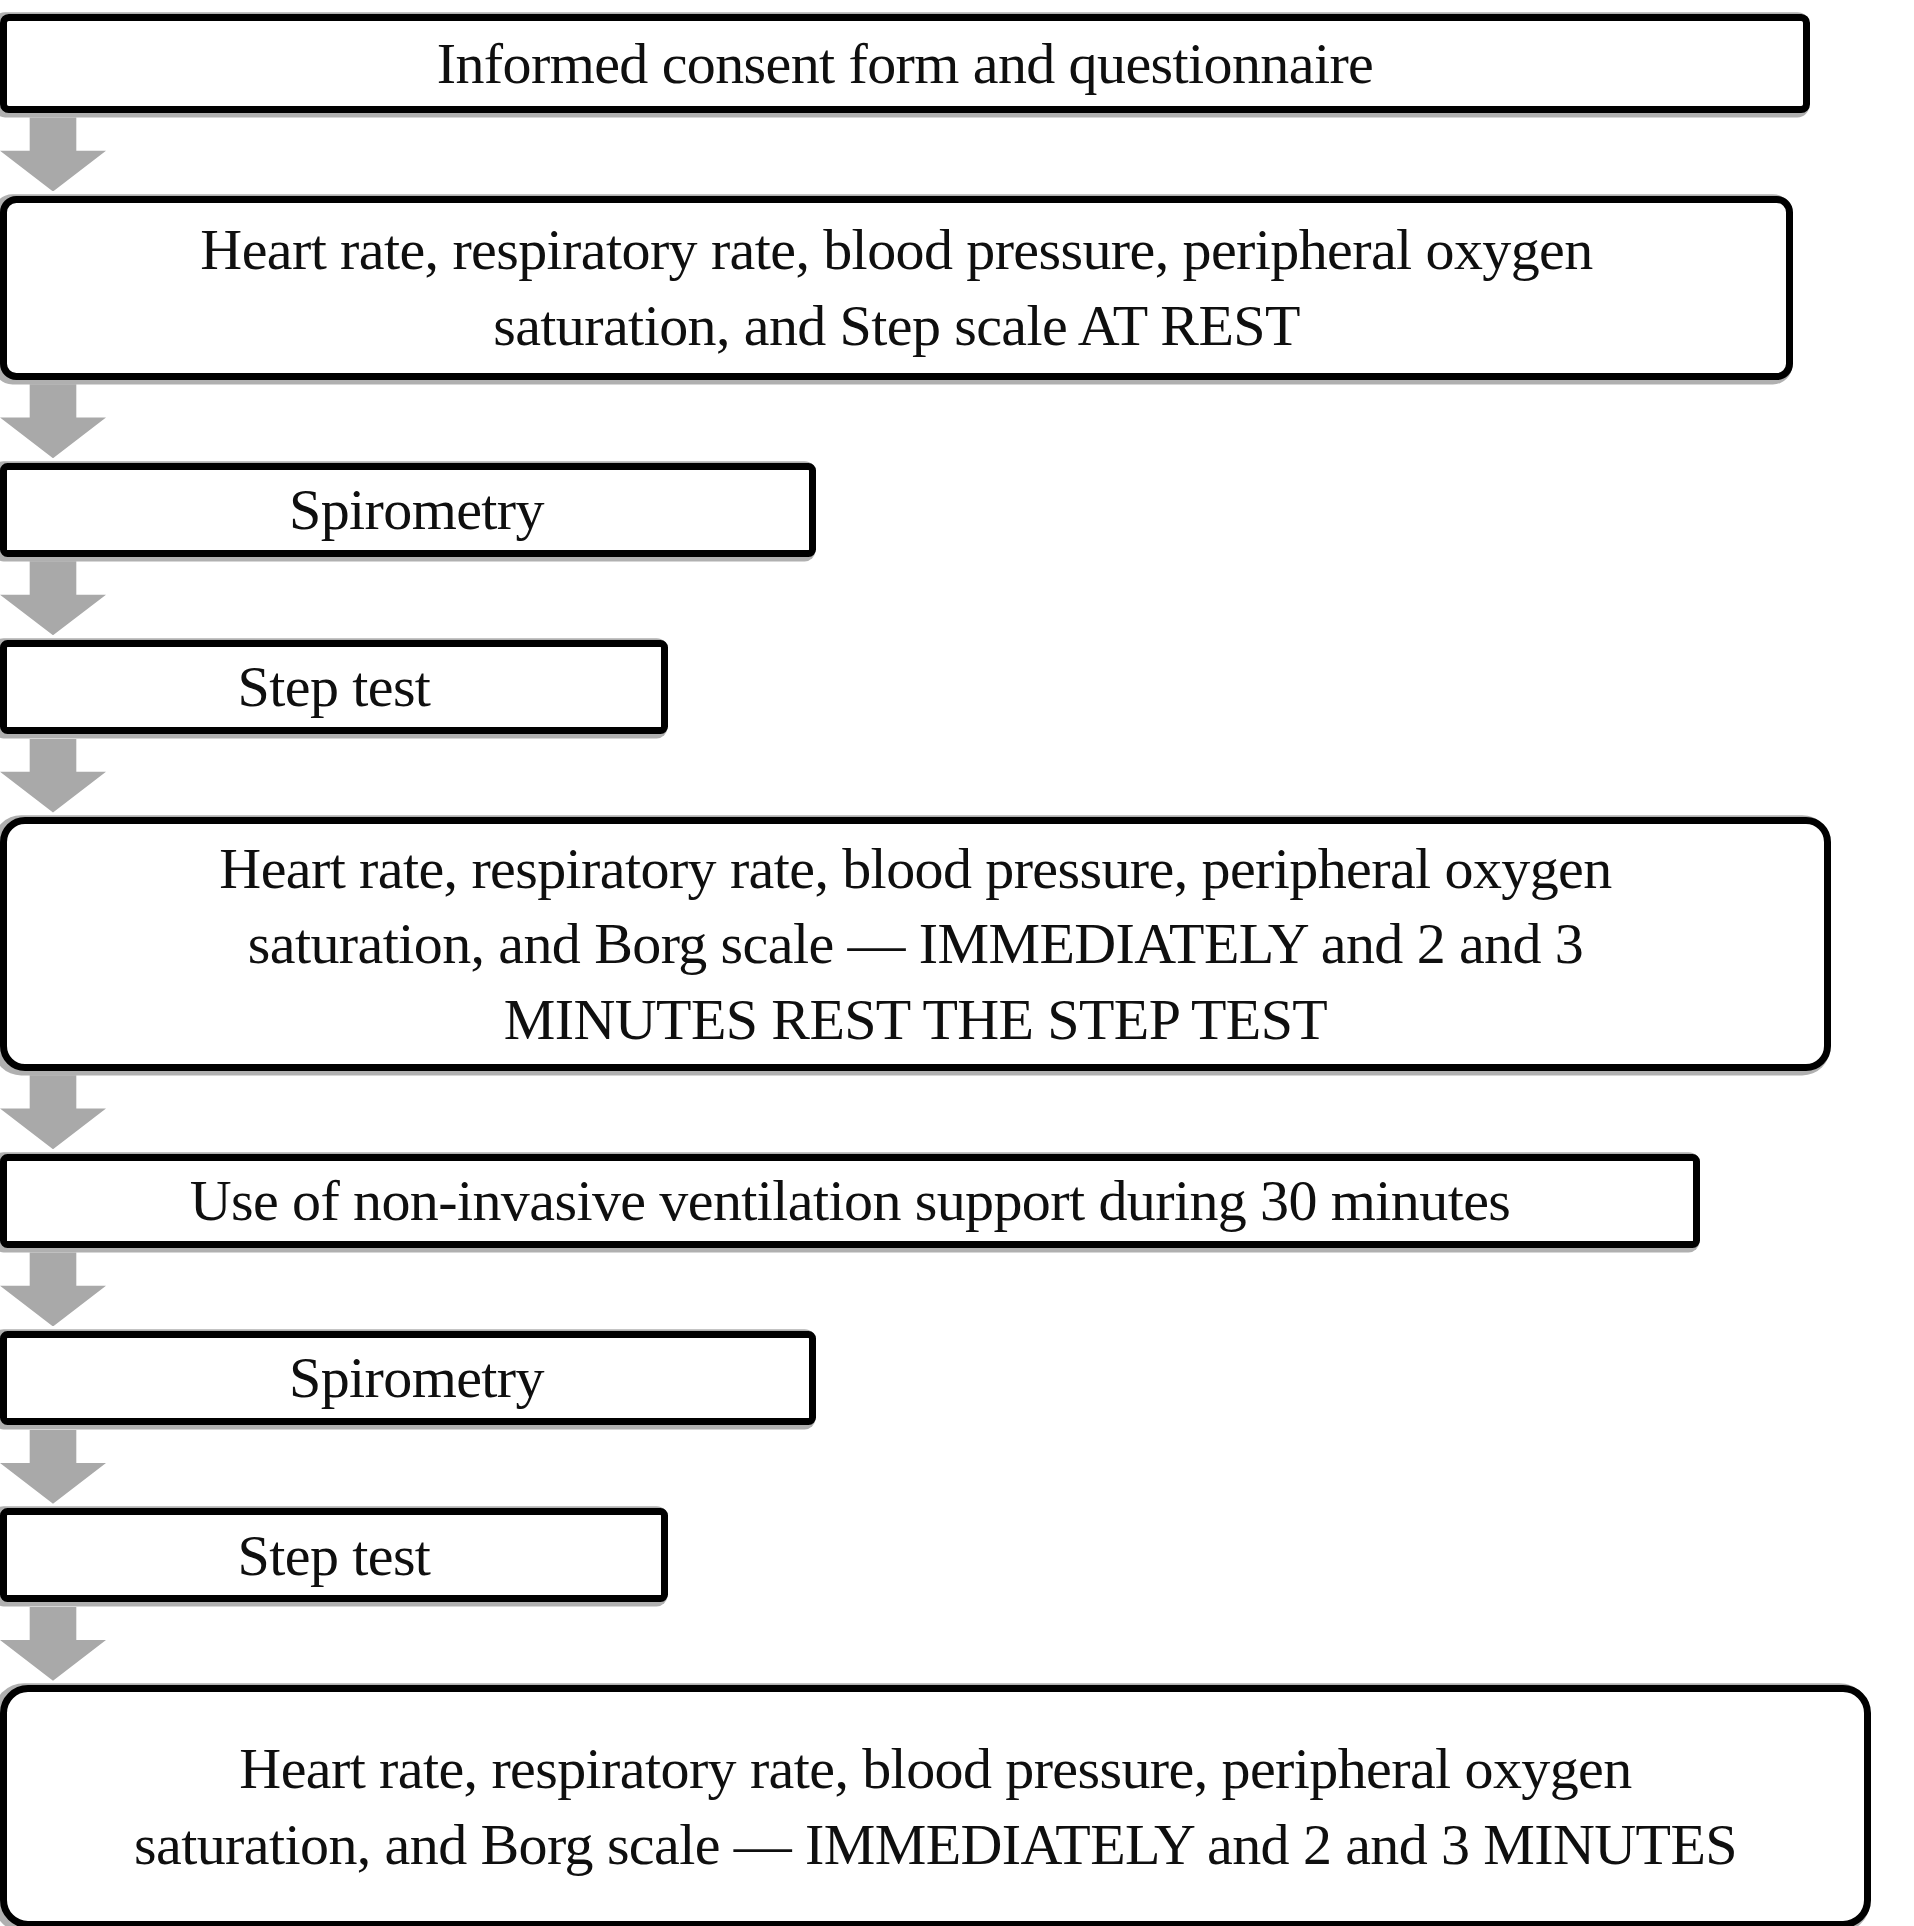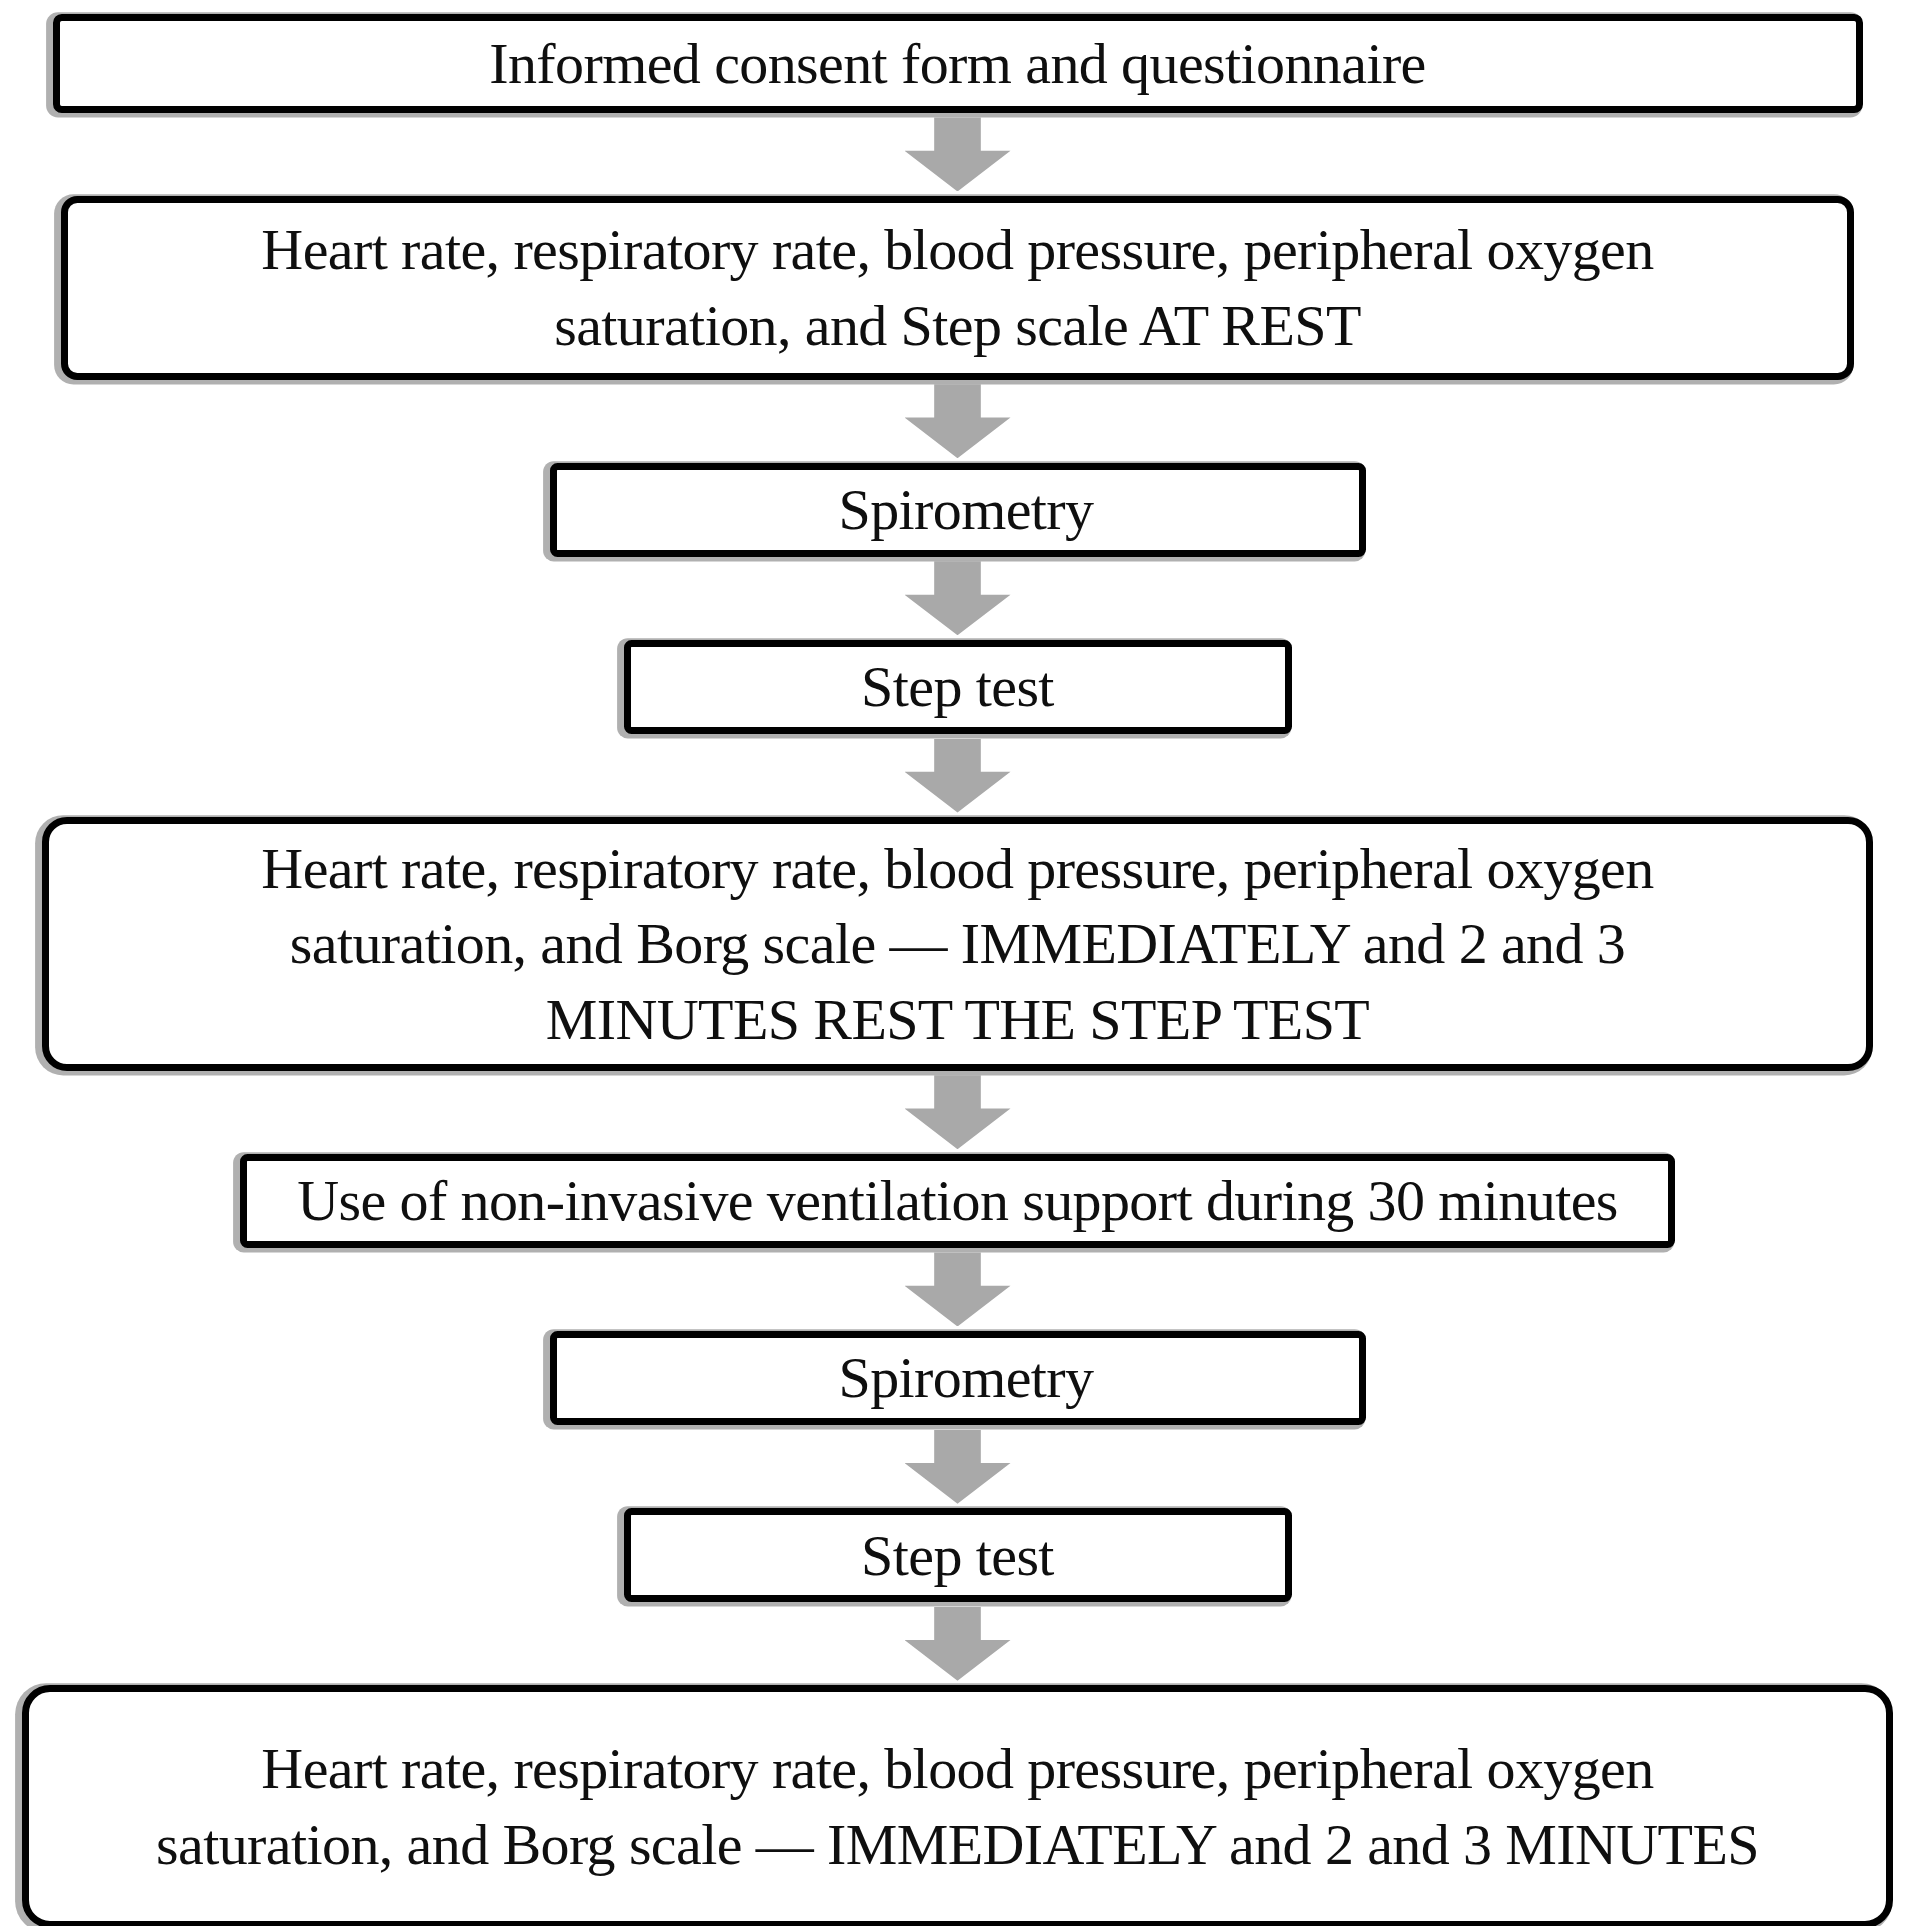"Informed consent form and questionnaire" .canvas { align-items: center -> none }
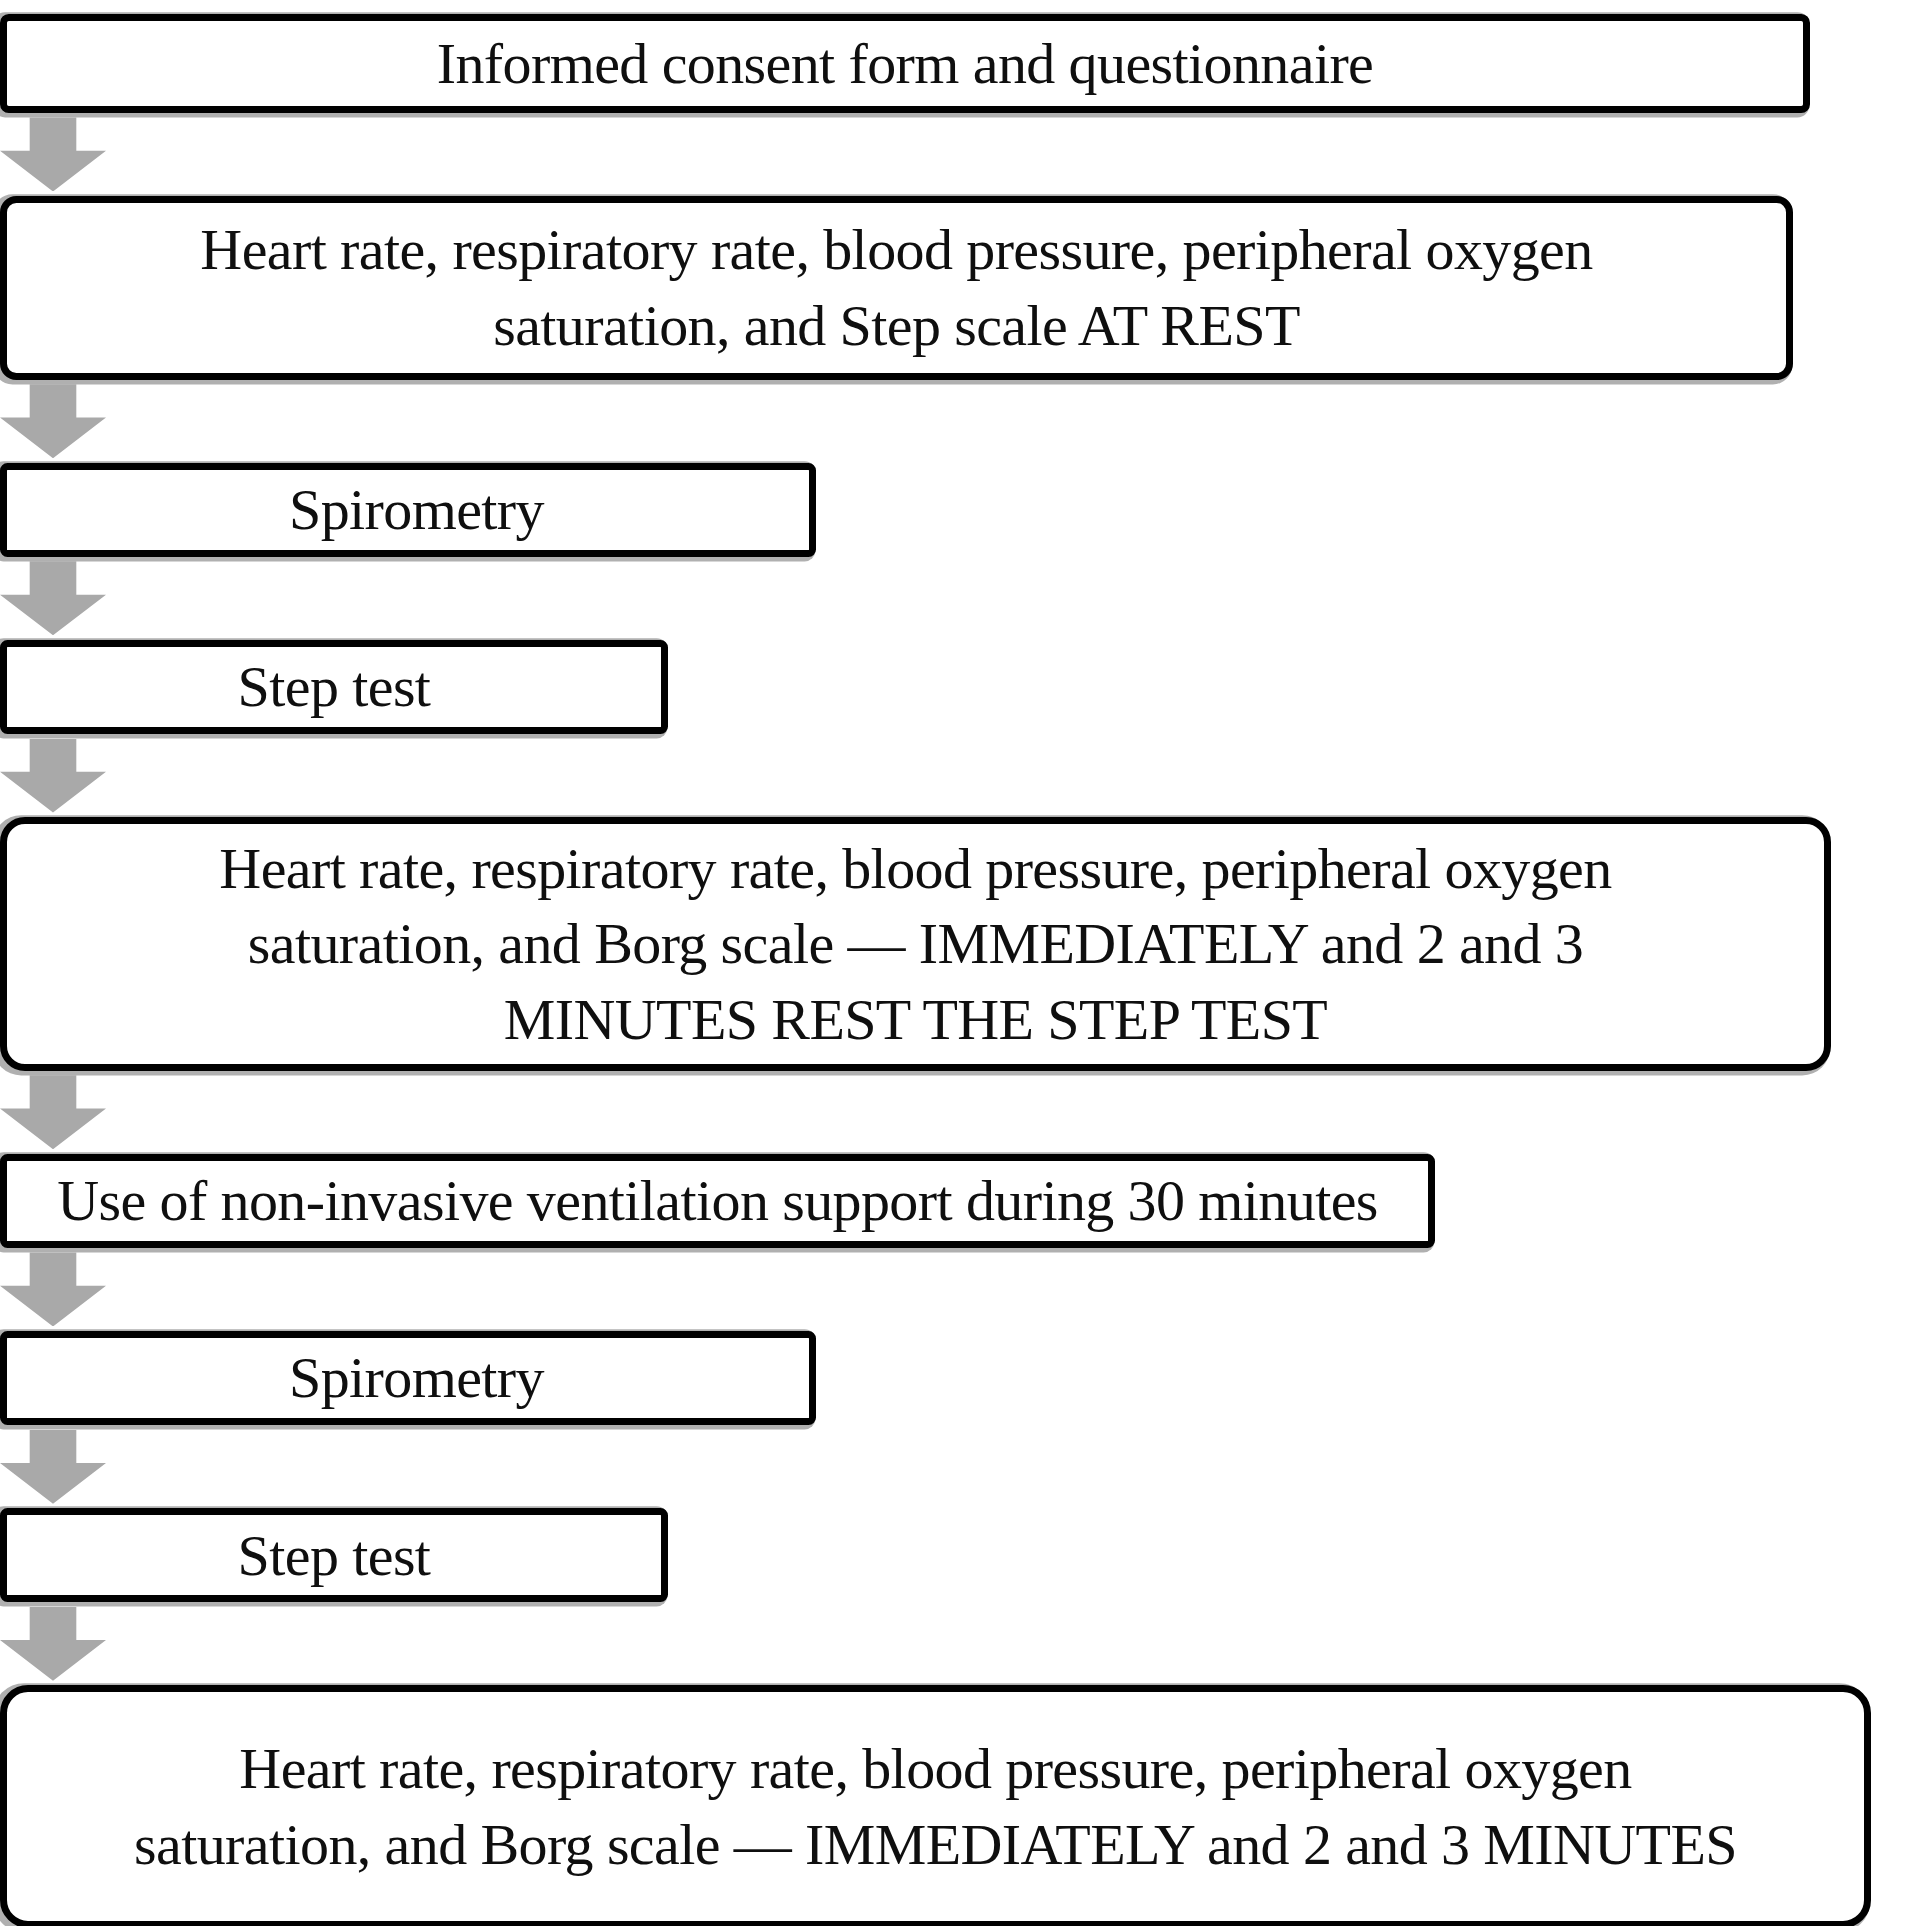"Use of non-invasive ventilation support" .n-niv { width: 1435px -> 1700px }
